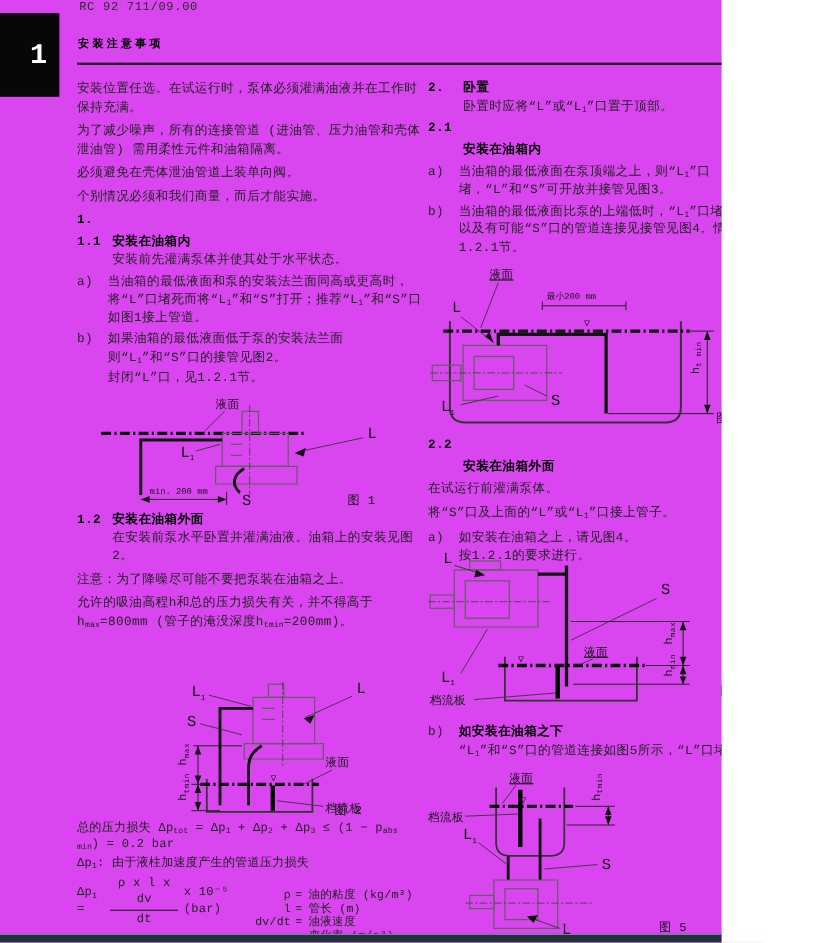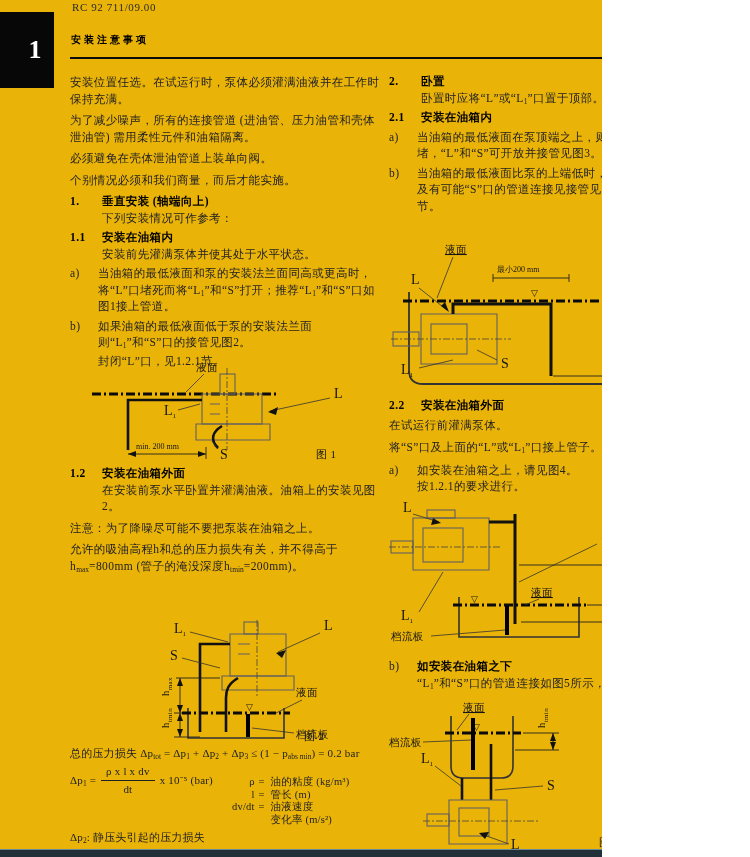"RC 92 711/09.00" .page { background: #eab308 -> #d946ef; font-family: Liberation Serif, serif -> Liberation Mono, monospace; width: 602px -> 656px }
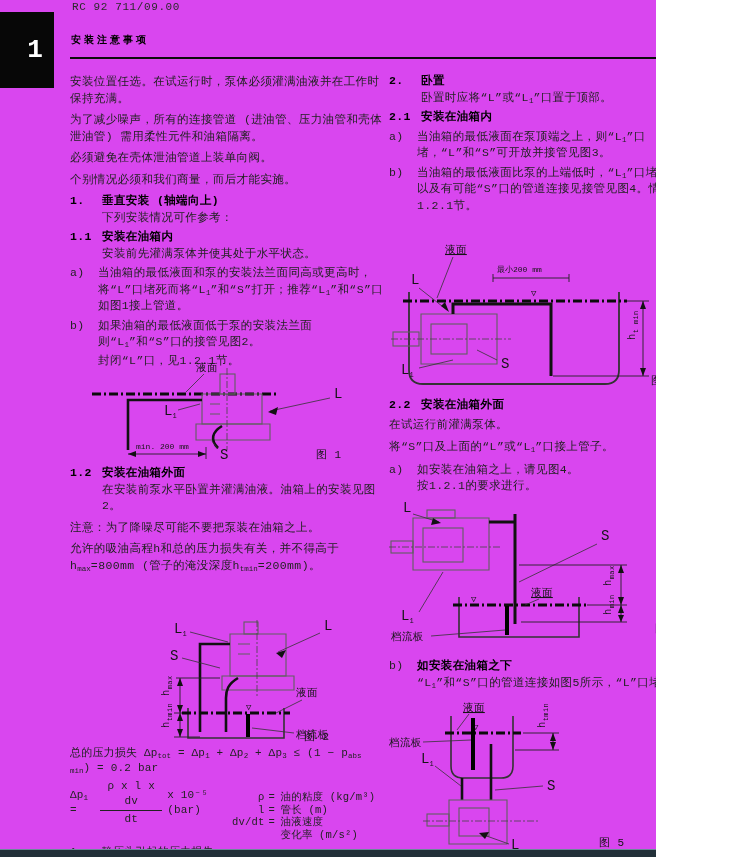"卧置" .bold { margin-top: none -> 20px }
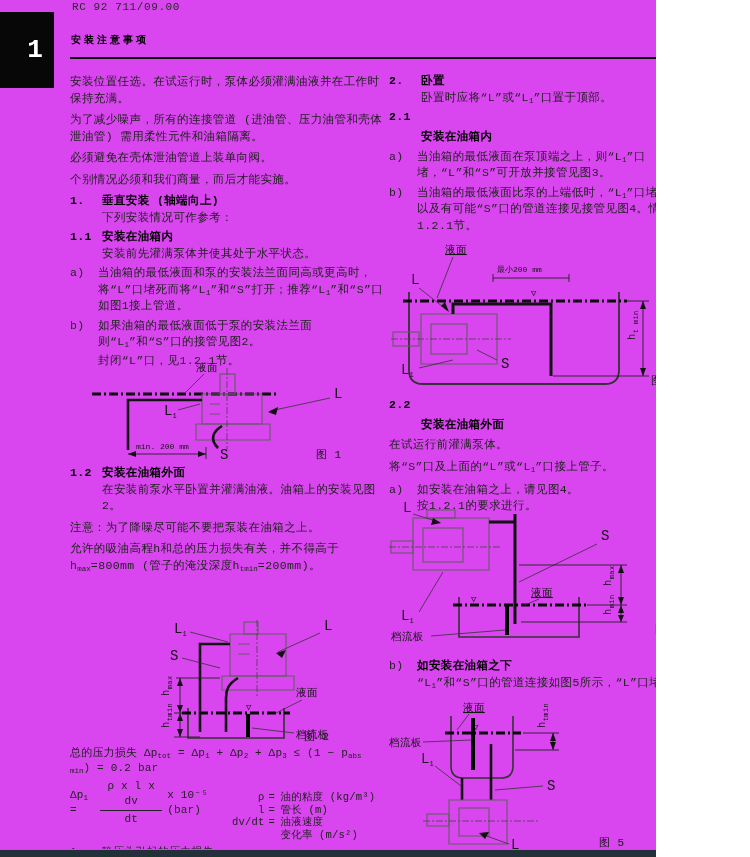"垂直安装 (轴端向上)" span.t { html: <span> <span>垂直安装 (轴端向上)</span><br> <span>下列安装情况可作参考：</span> </span> -> none }
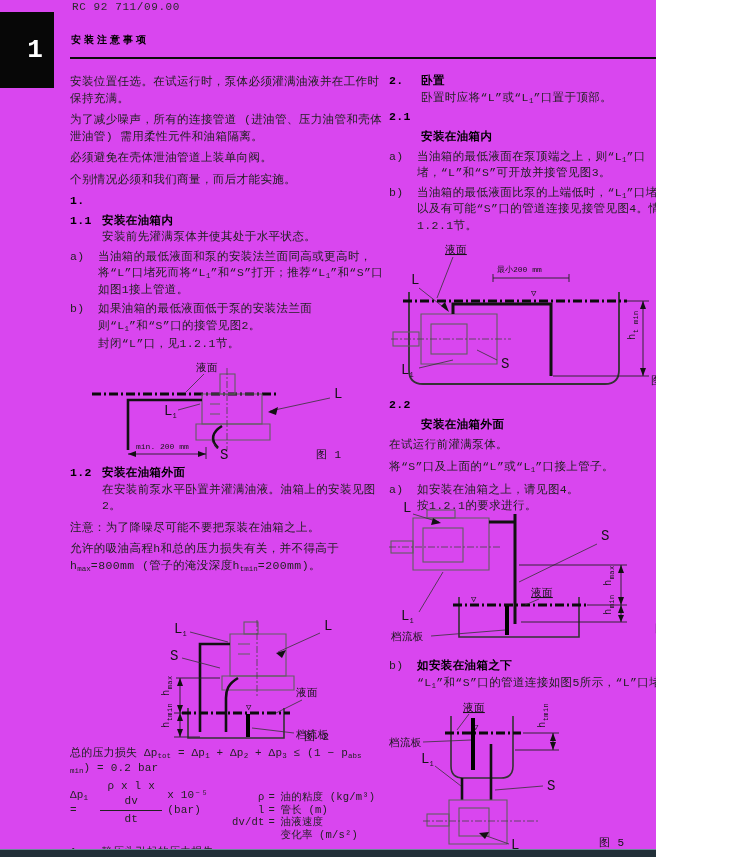"Δp1: 由于液柱加速度产生的管道压力损失" div { html: none -> <div>Δp<sub>1</sub>: 由于液柱加速度产生的管道压力损失</div> }
